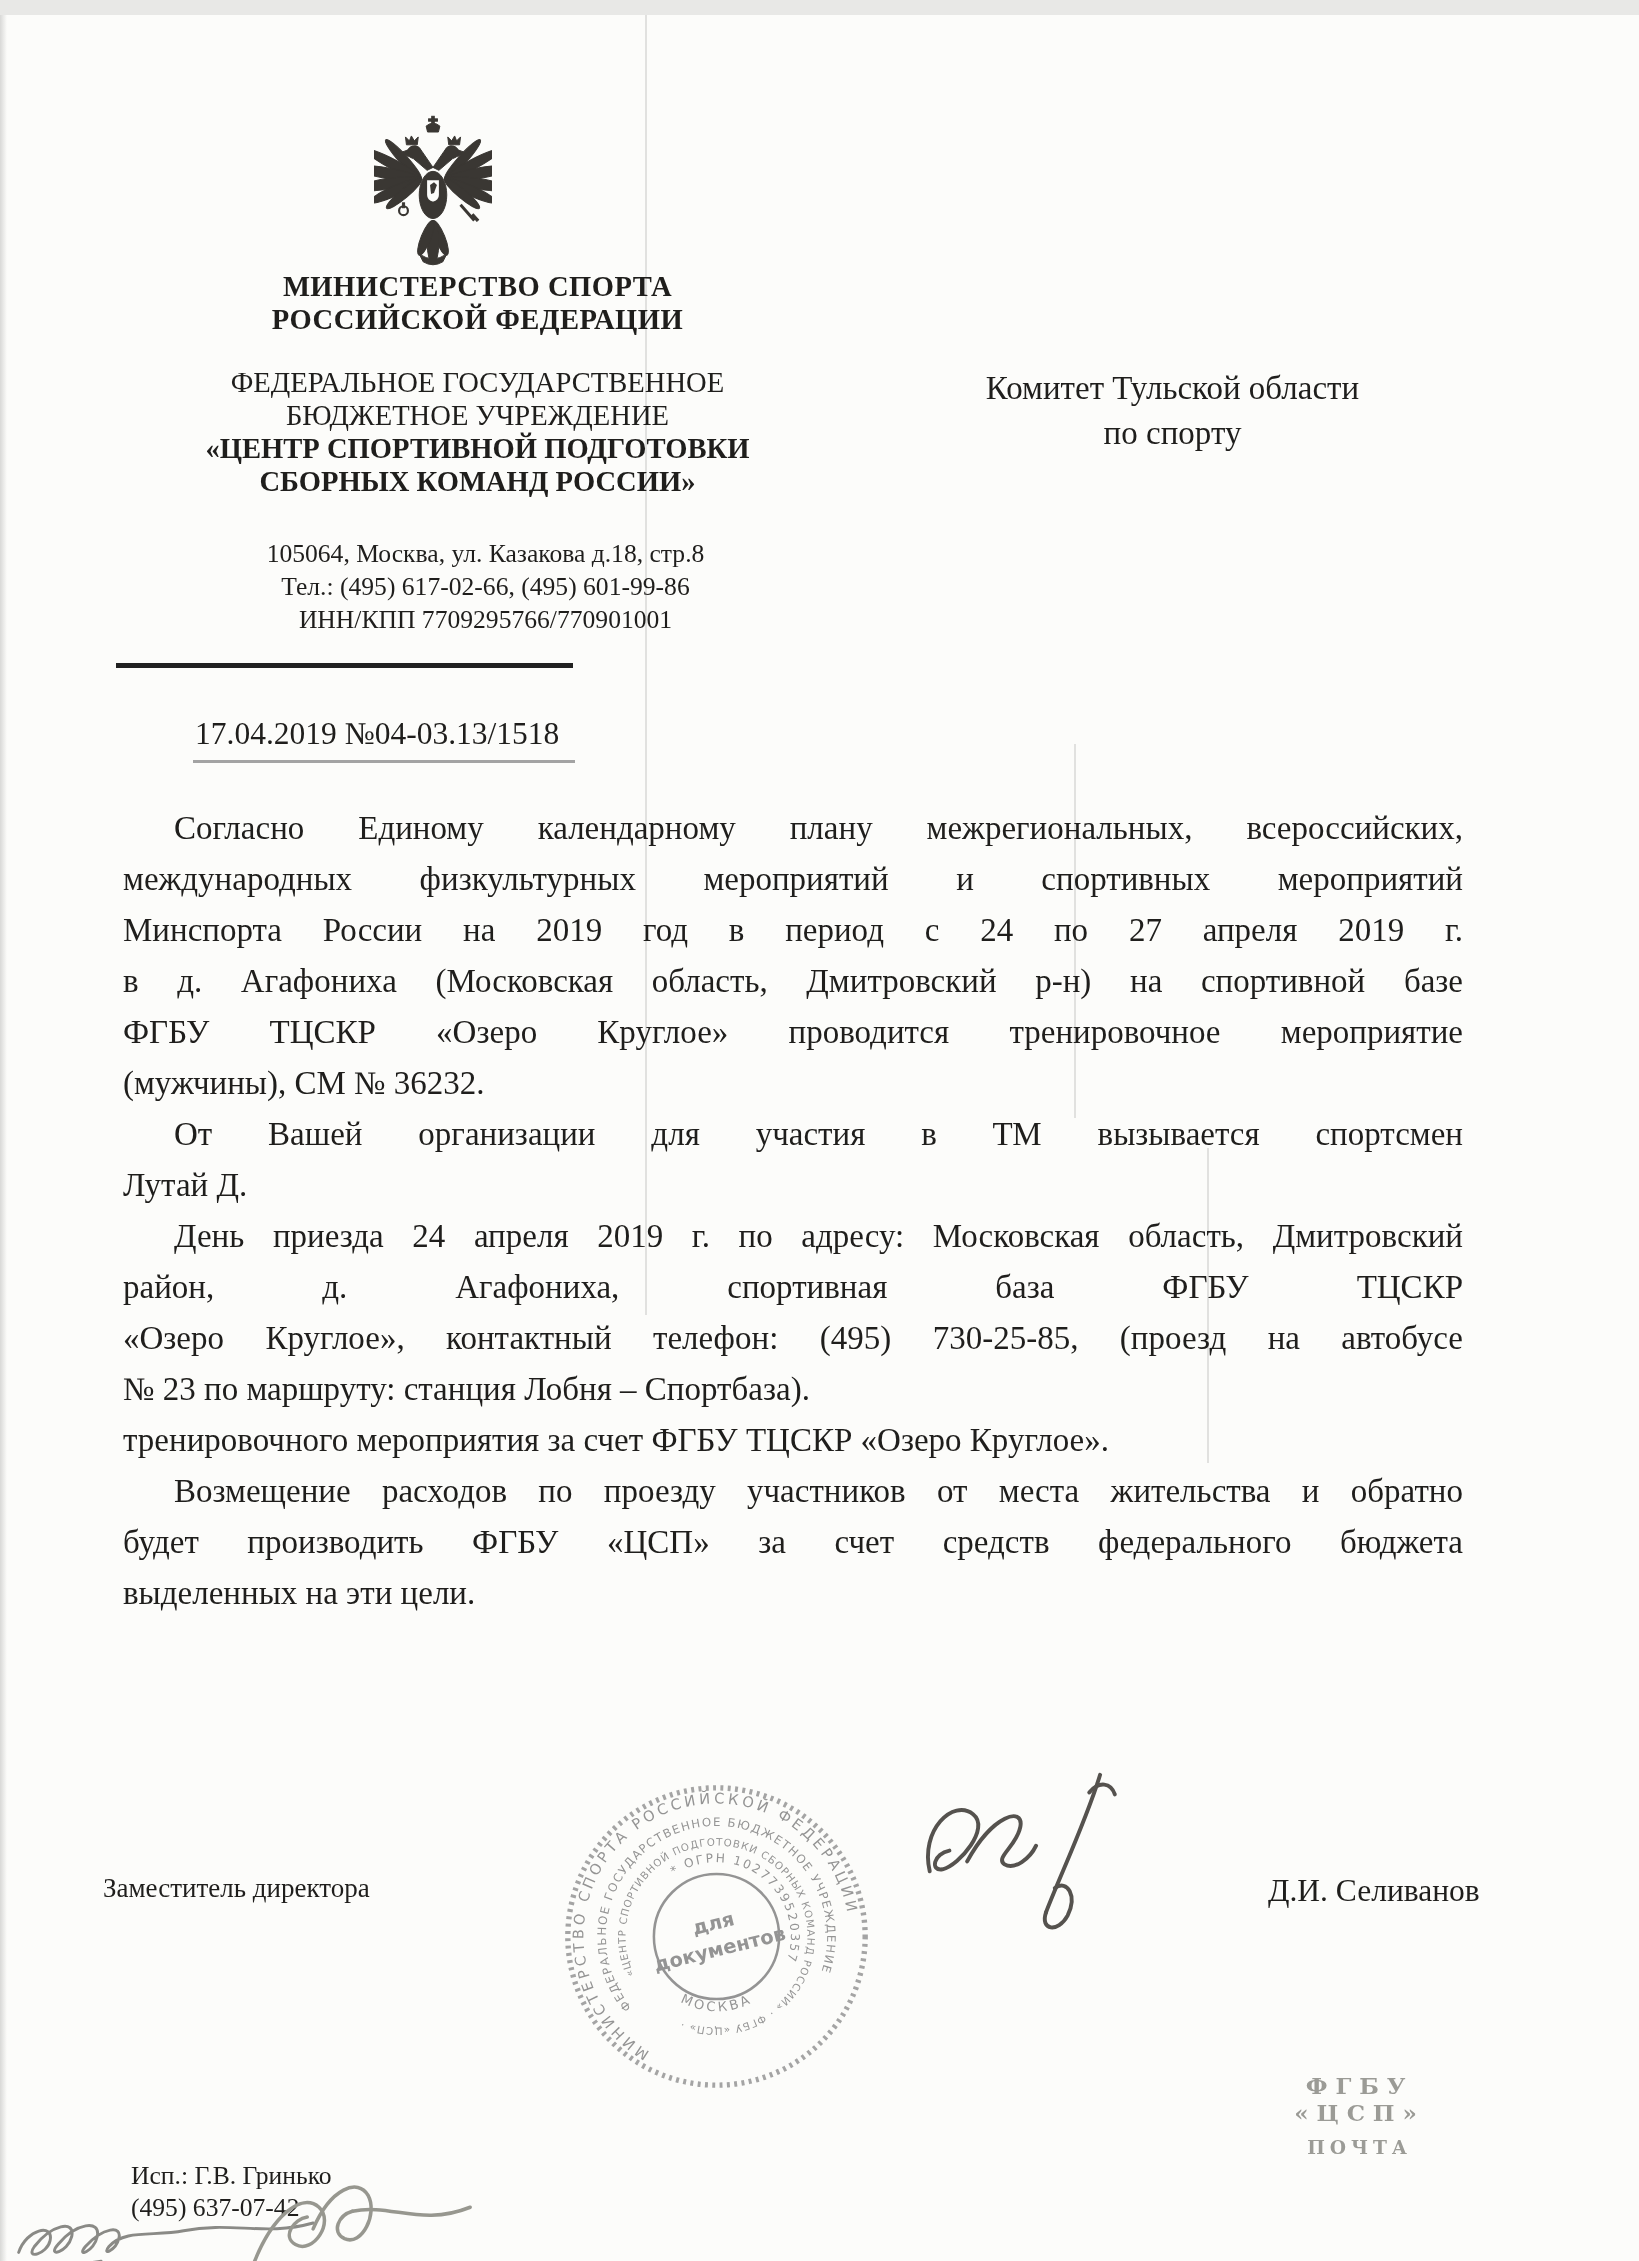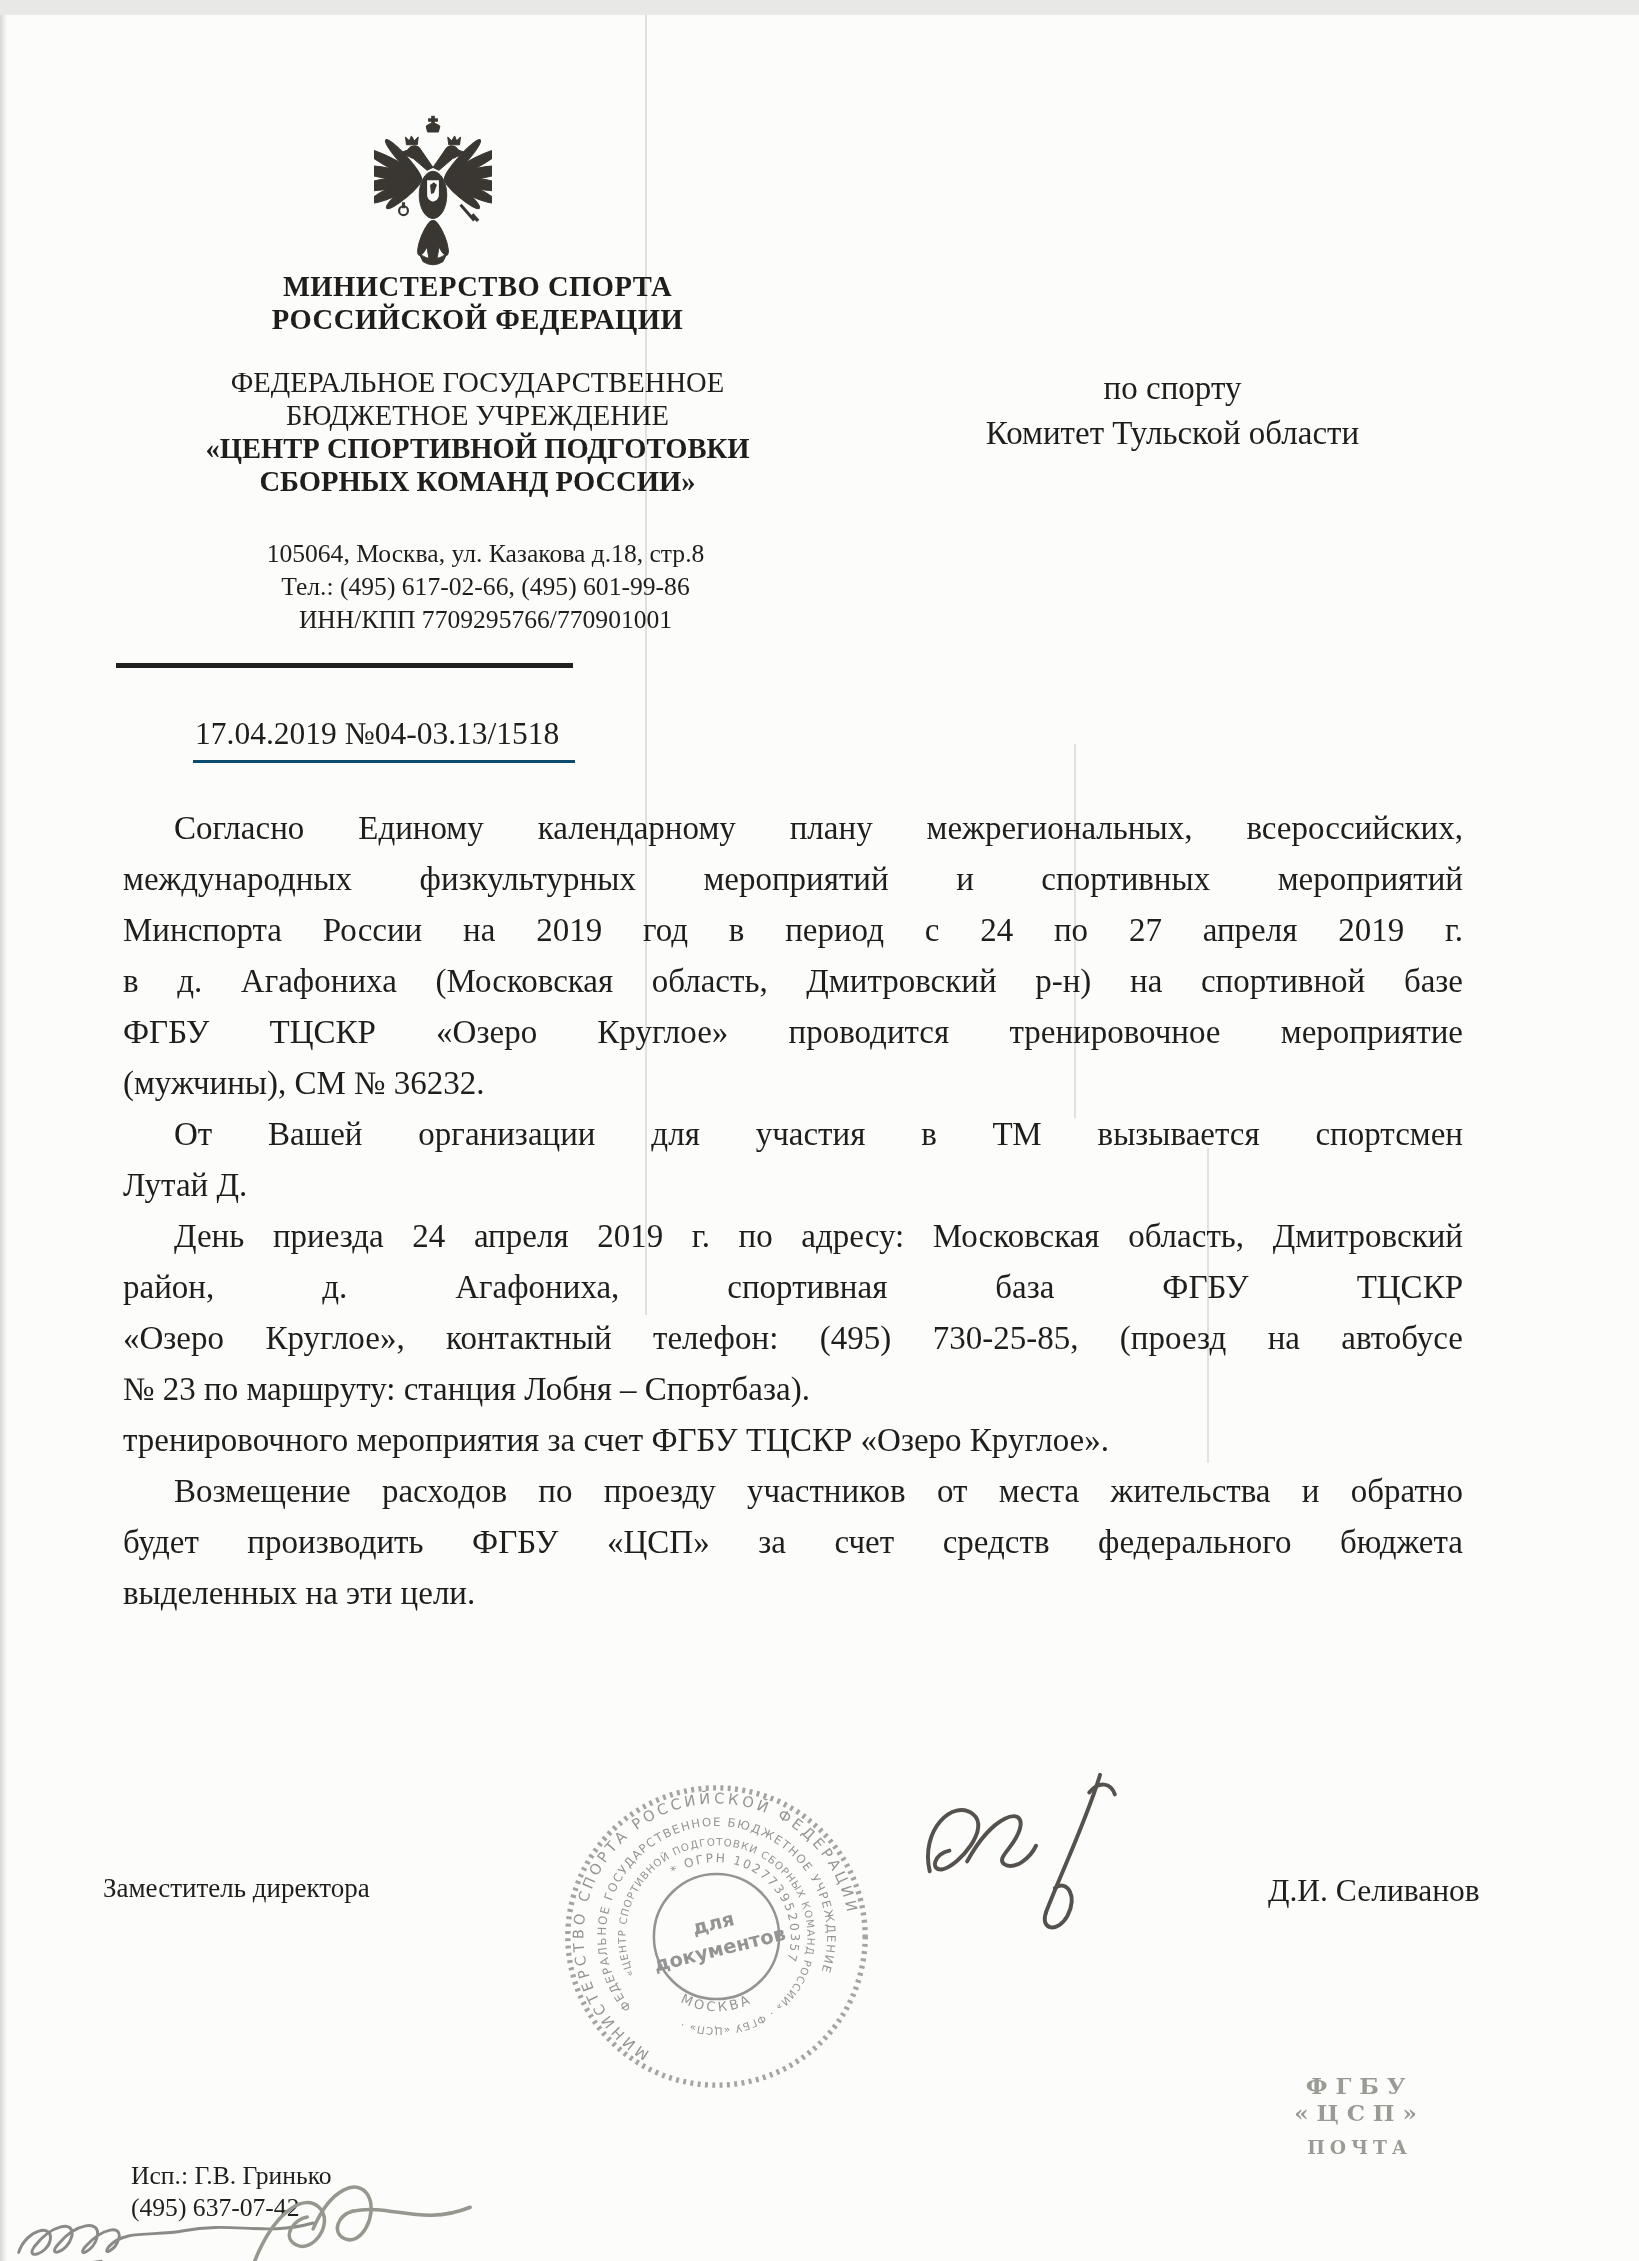"по спорту" div { order: before "Комитет Тульской области" -> after "Комитет Тульской области" }
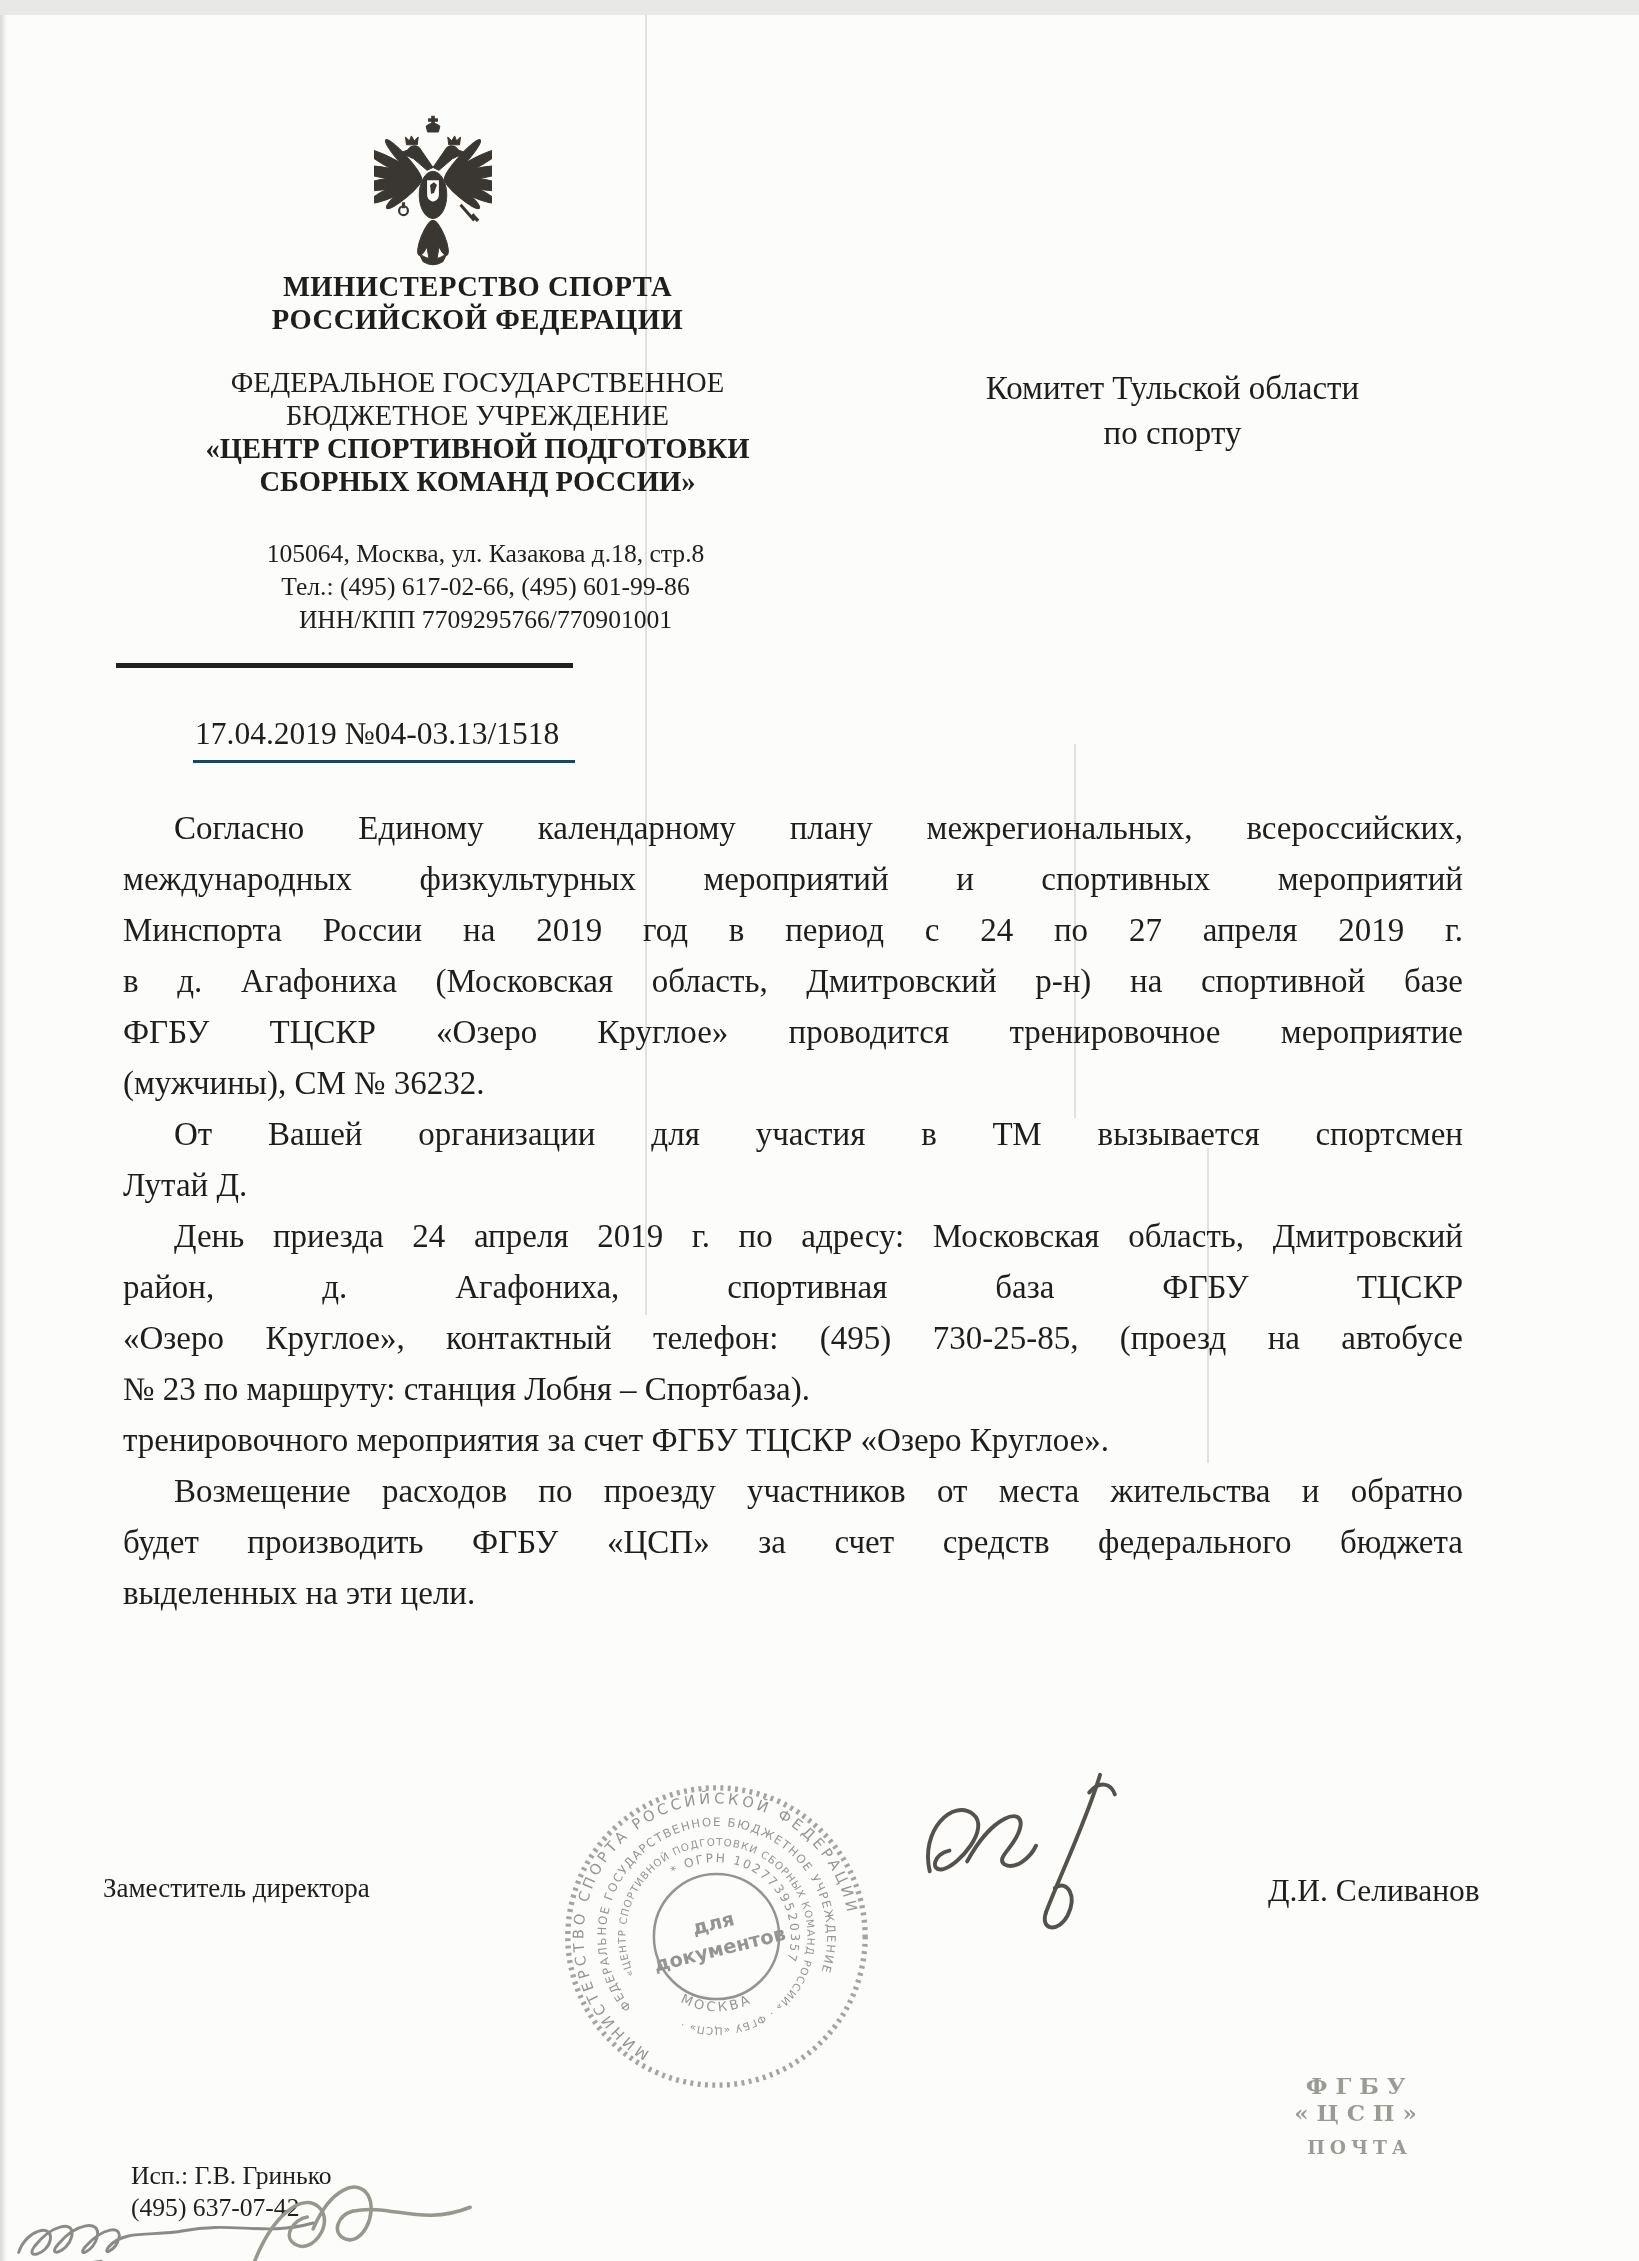"17.04.2019 №04-03.13/1518" .ref { border-bottom: 3px solid #0c4a6e -> 3px solid #a3a3a3 }
